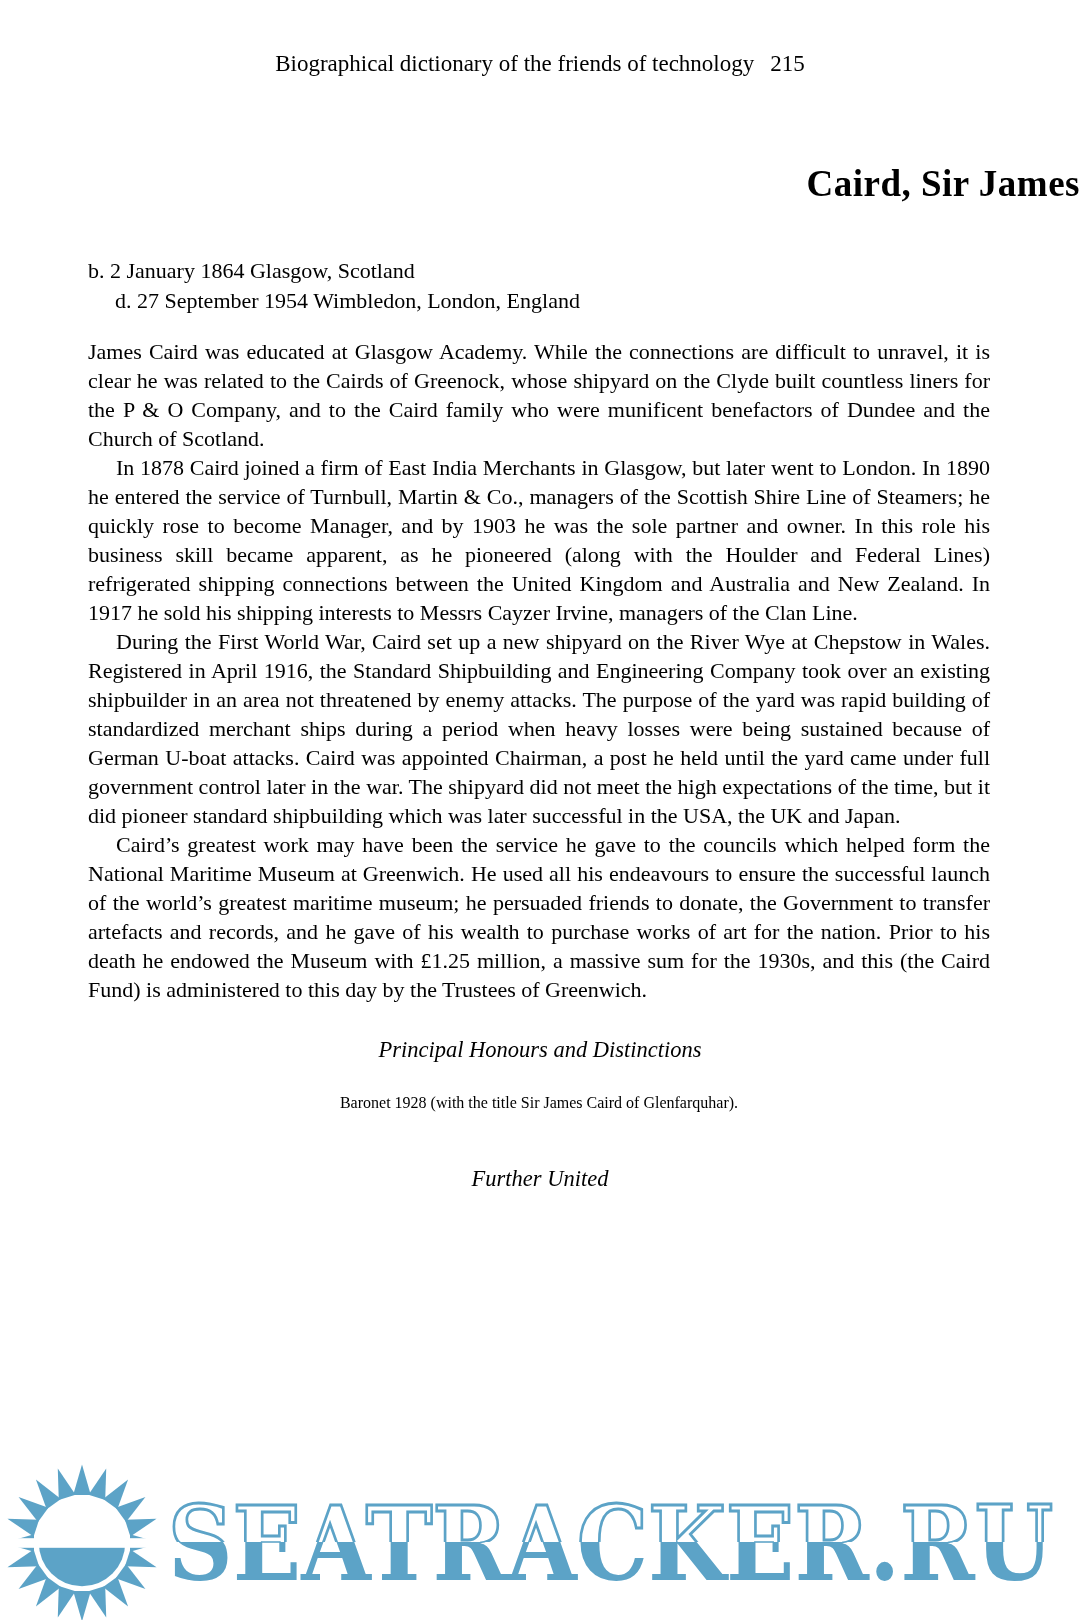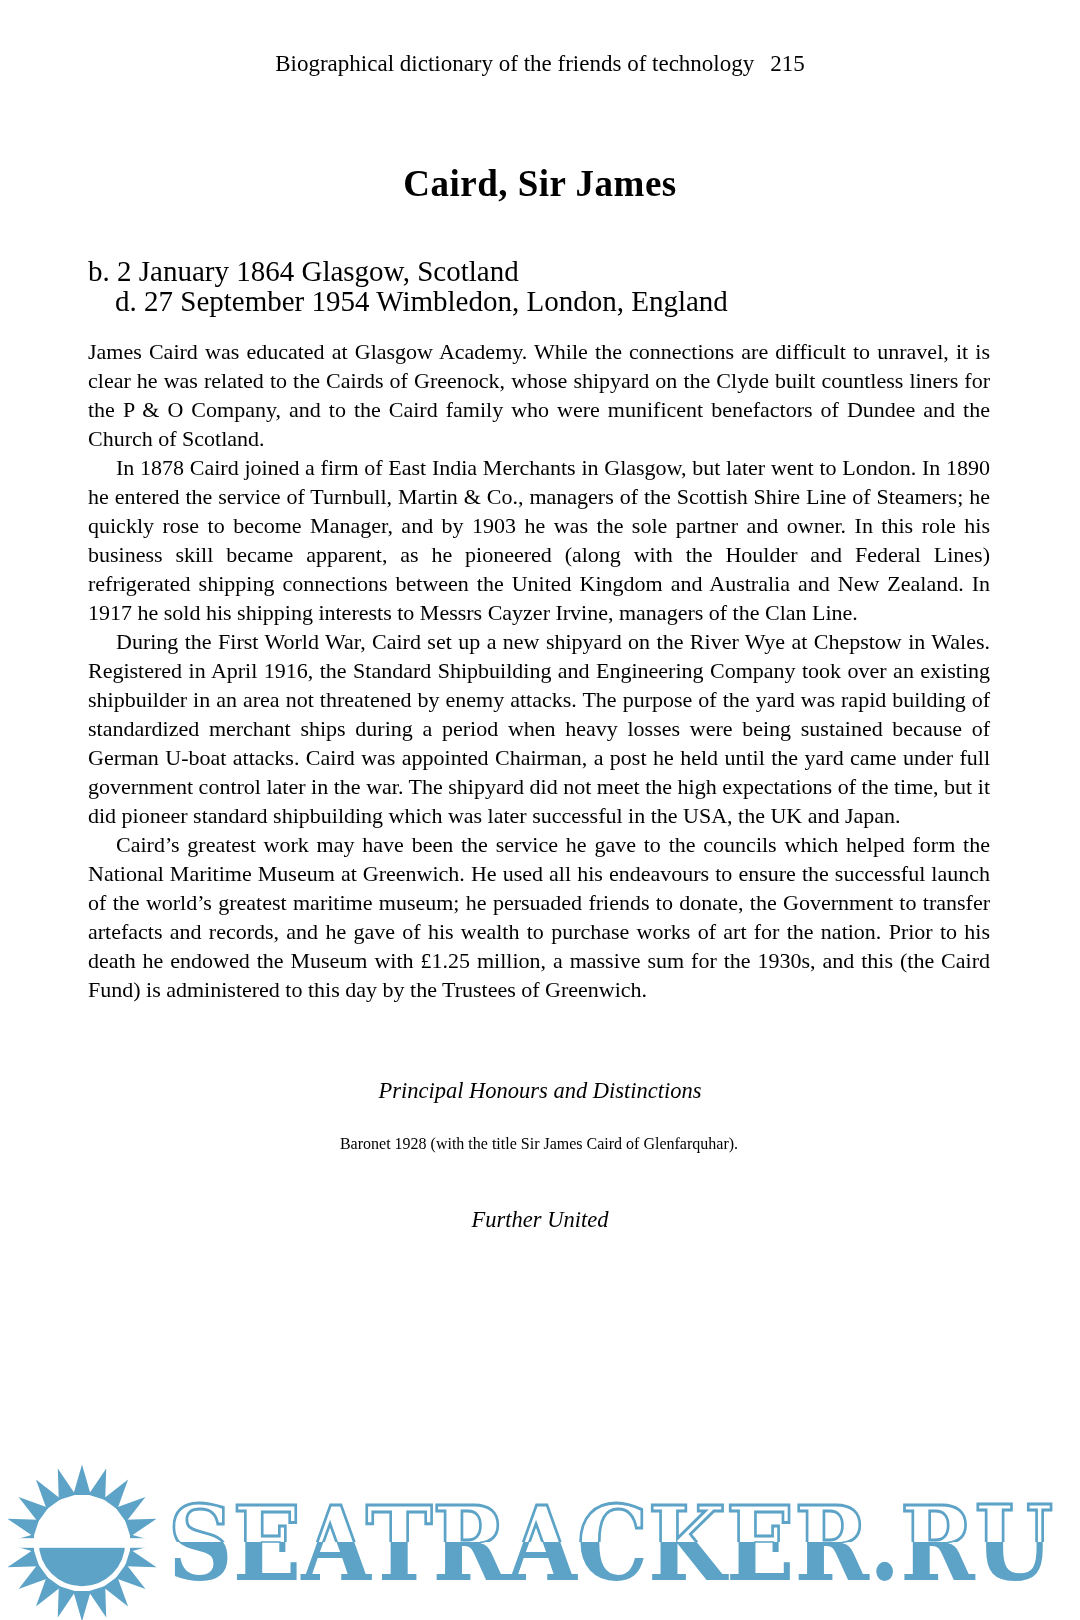"Caird, Sir James" .entry-title { text-align: center -> right }
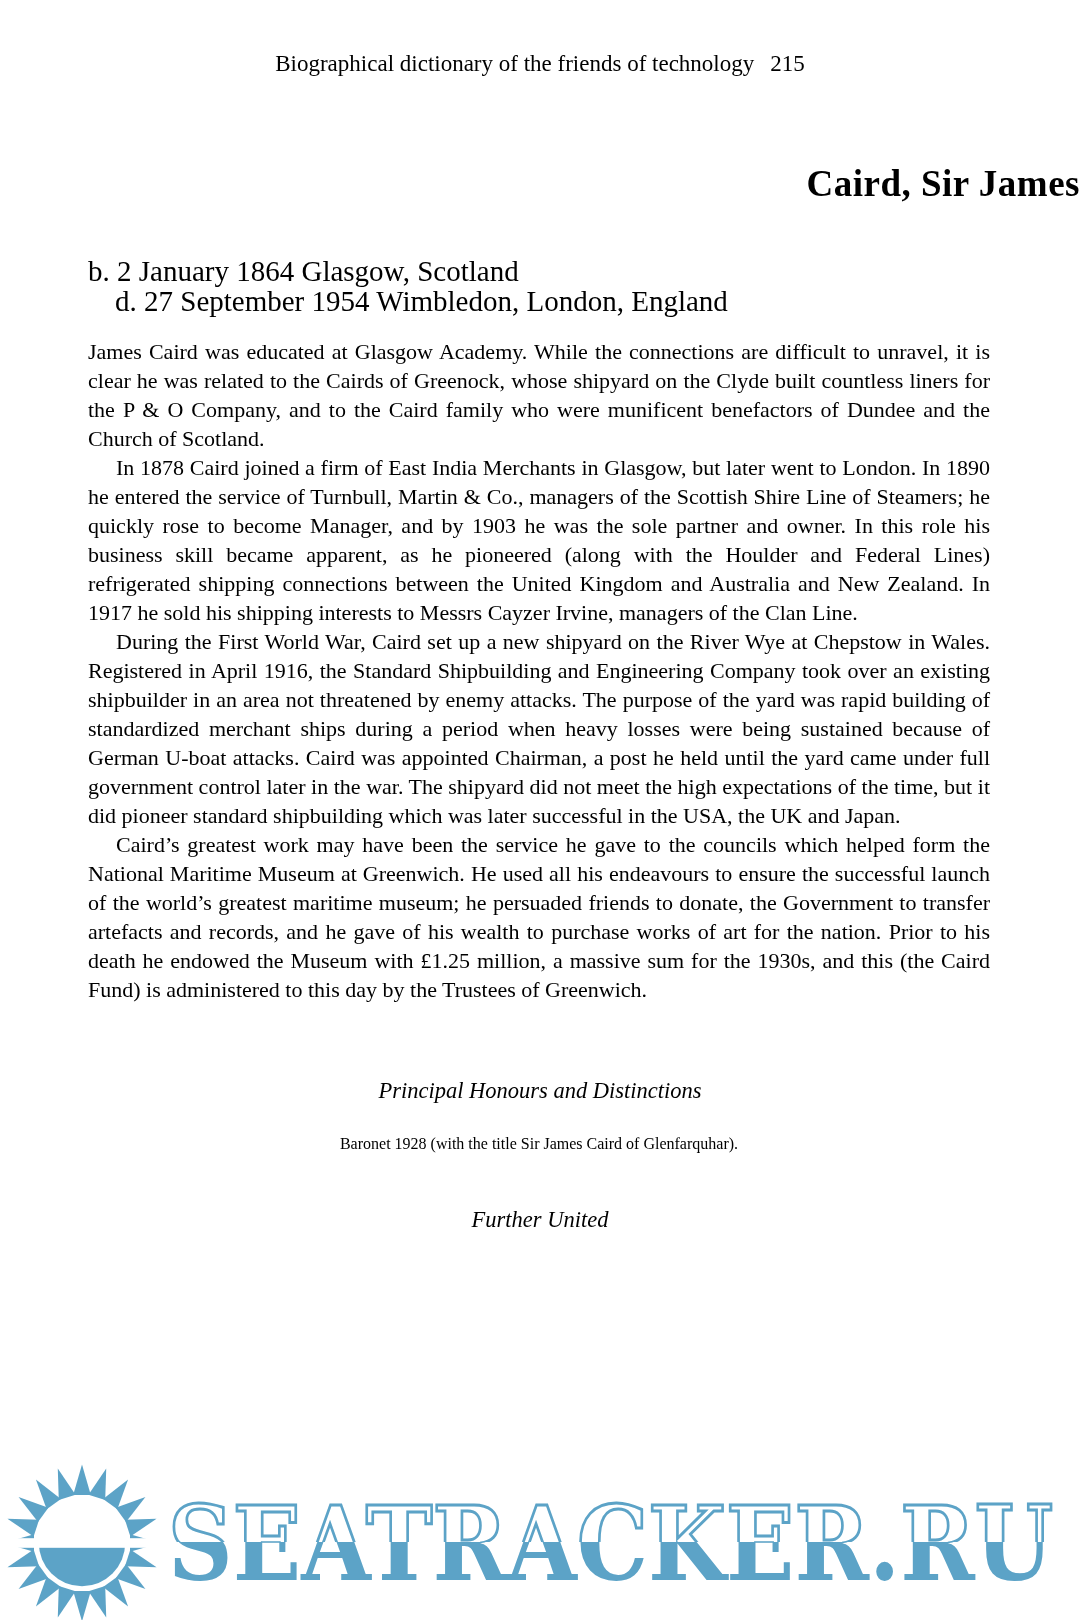"b. 2 January 1864 Glasgow," .dates { font-size: 29px -> 22px }
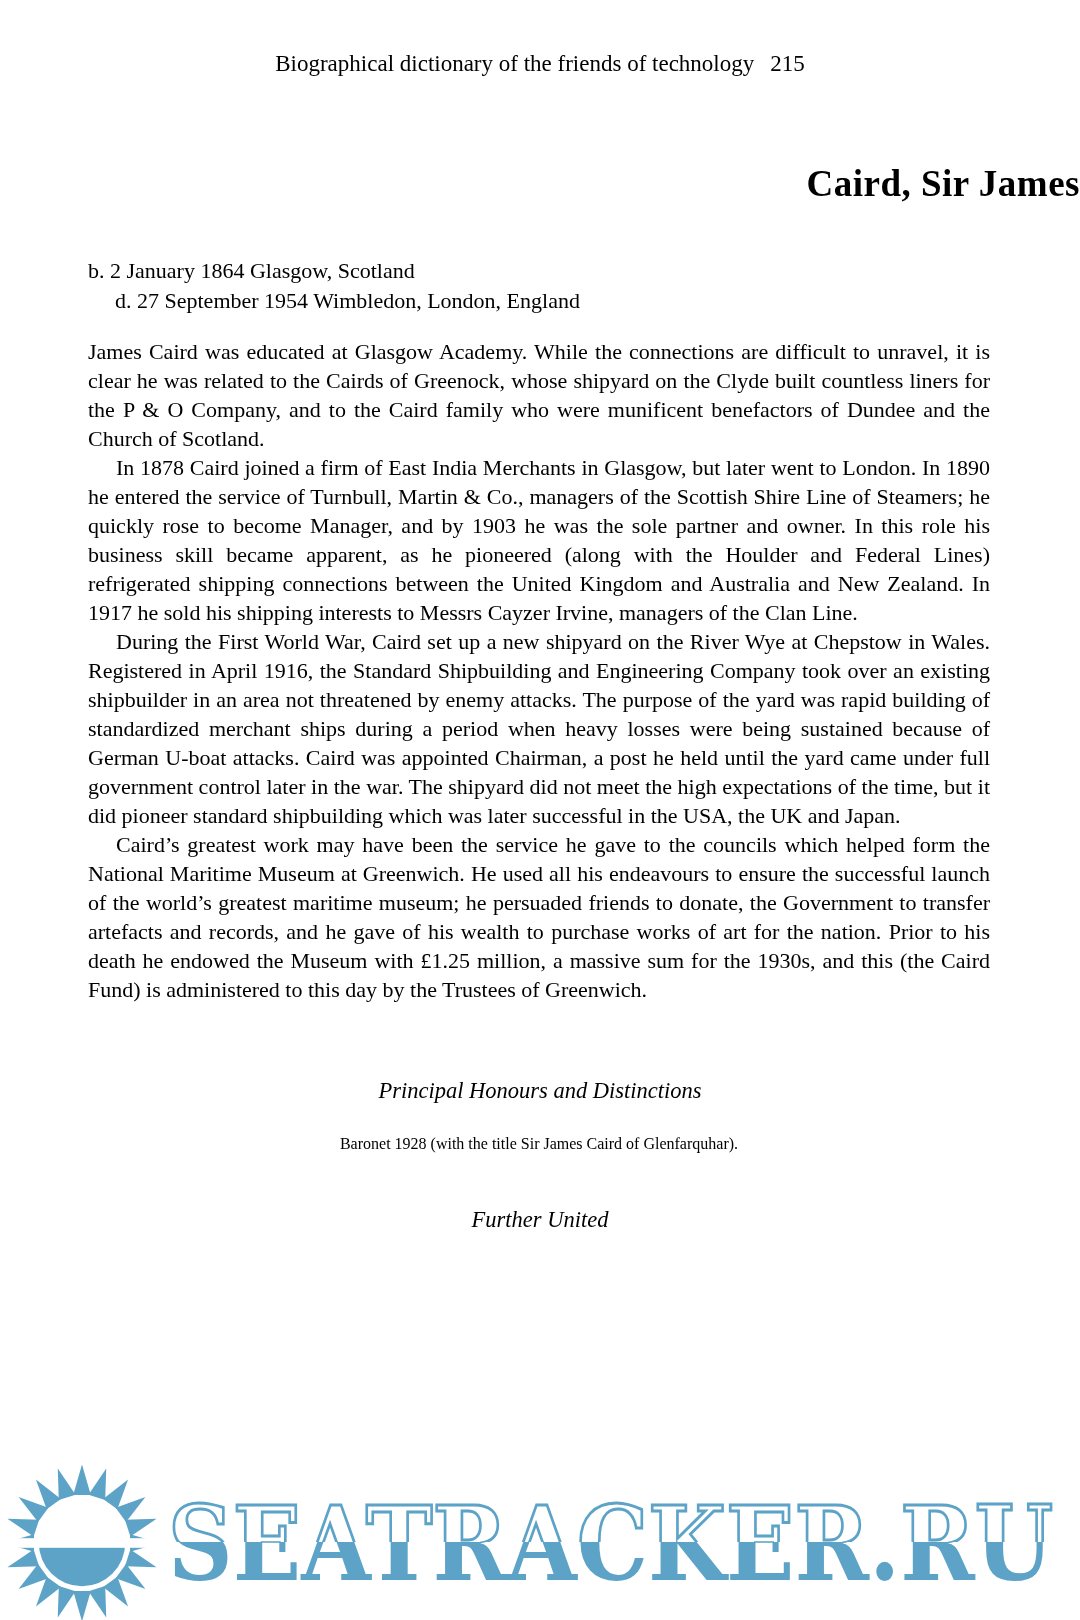"Principal Honours and Distinctions" .honours-heading { margin-top: 73px -> 32px }
